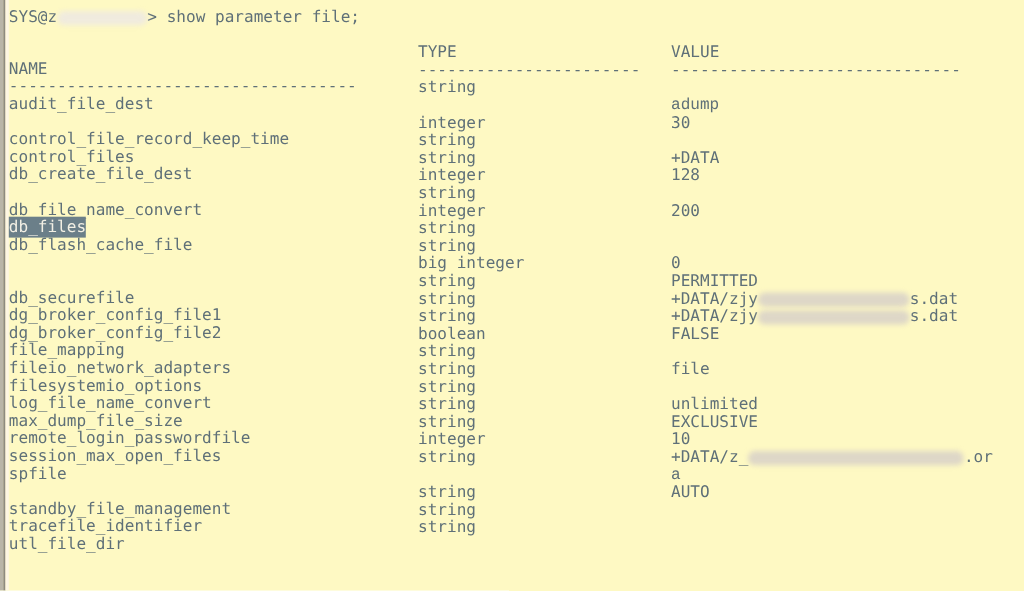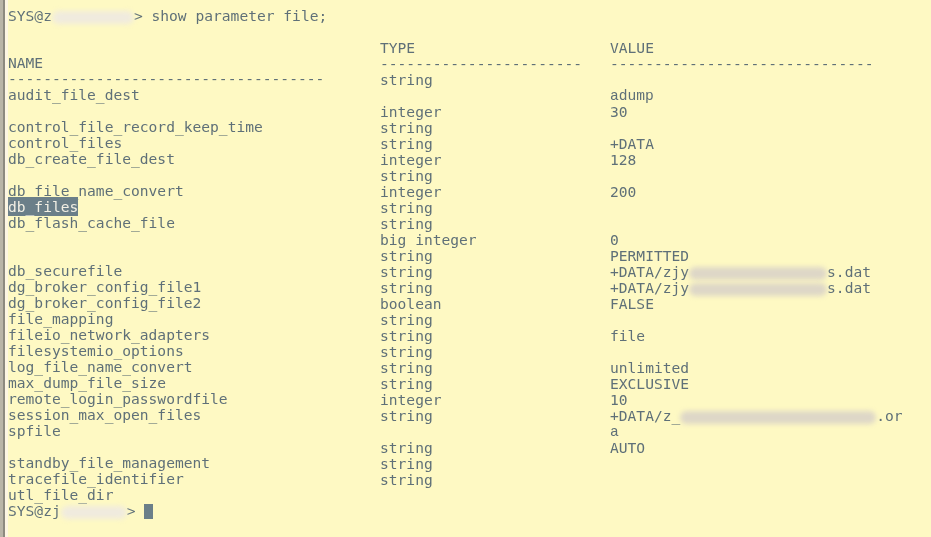"SYS@zj >" div.line { html: <div> <span><span>SYS@zj</span><span></span><span>&gt; </span><span></span></span> </div> -> none }
